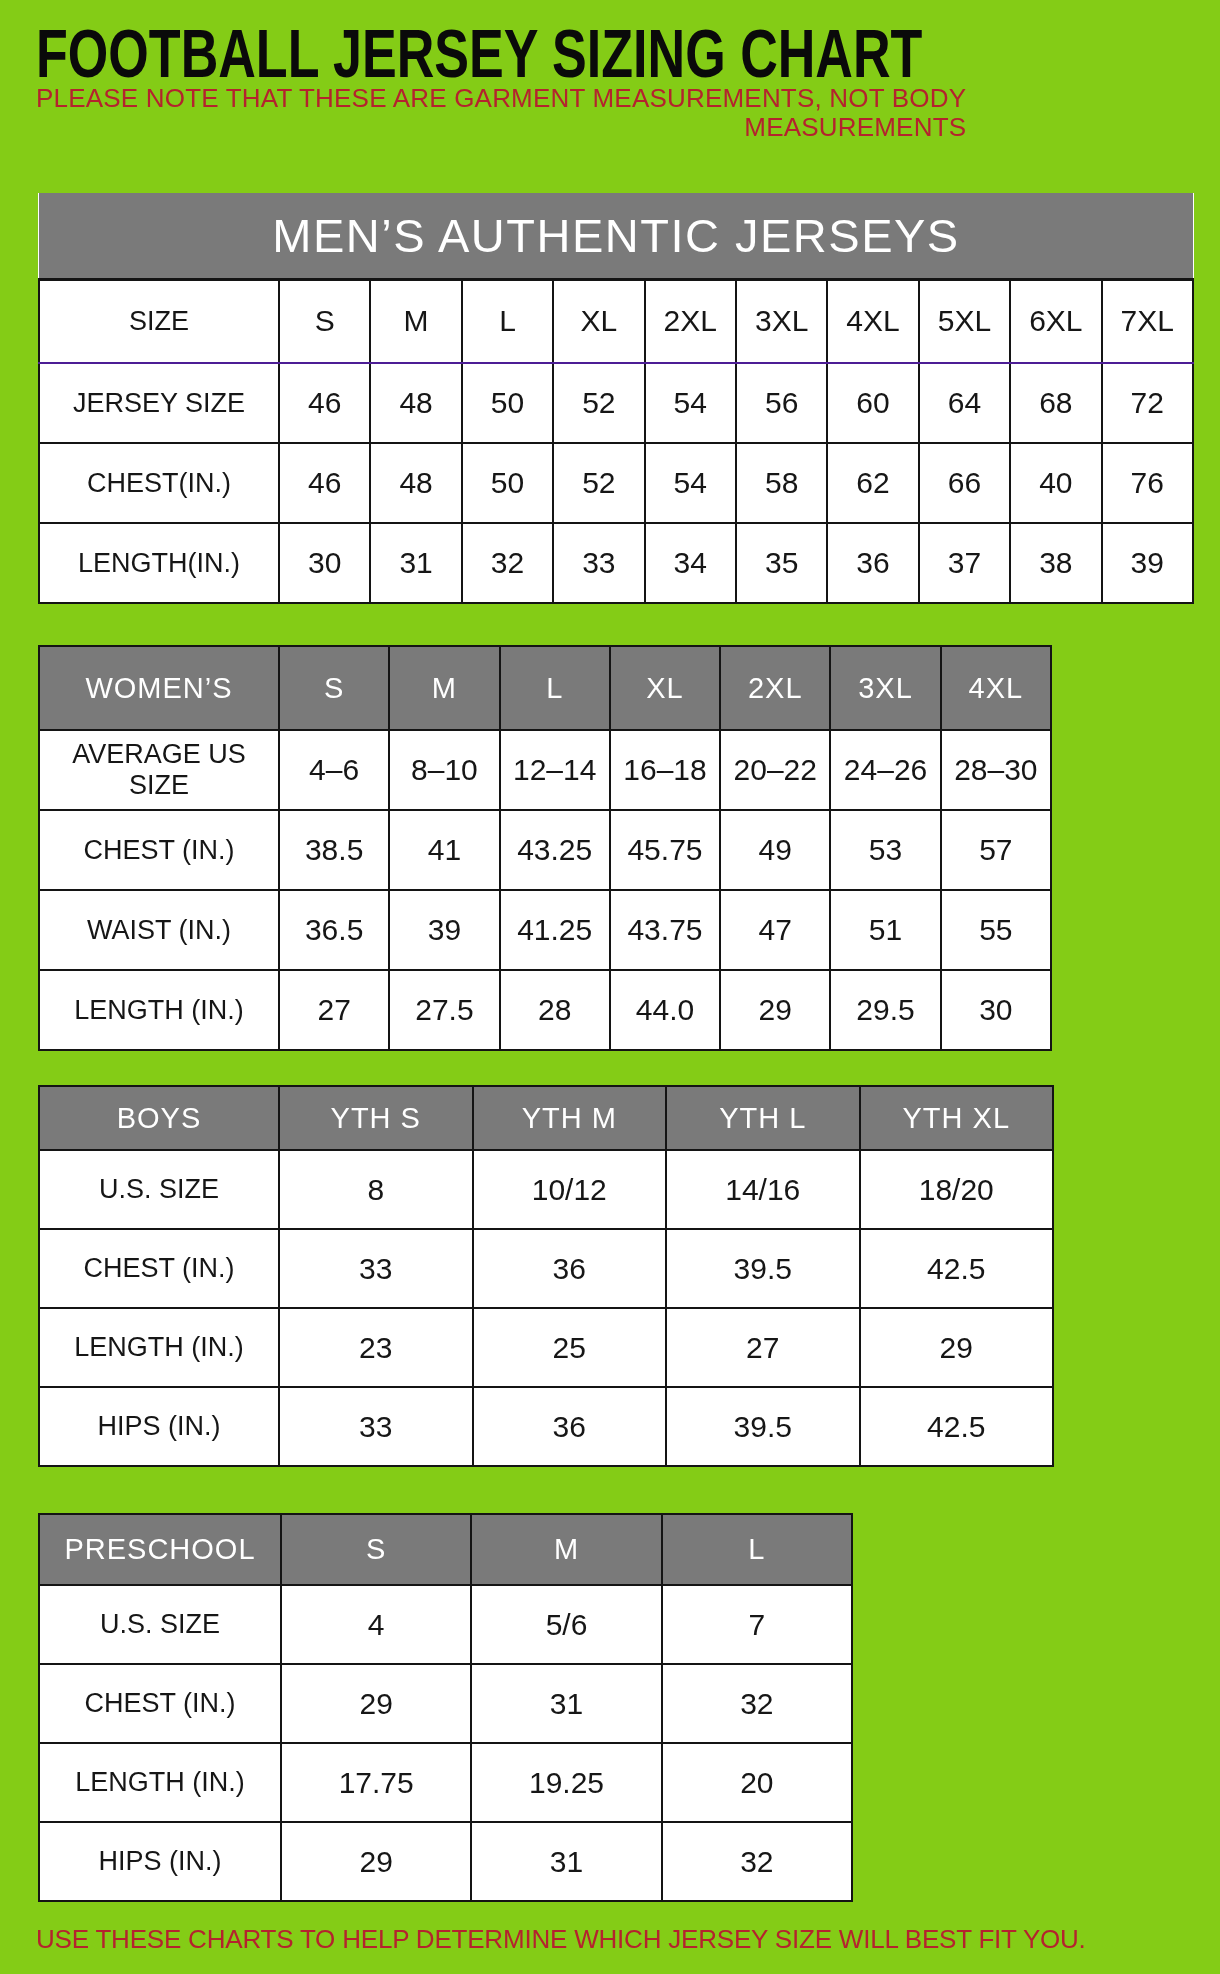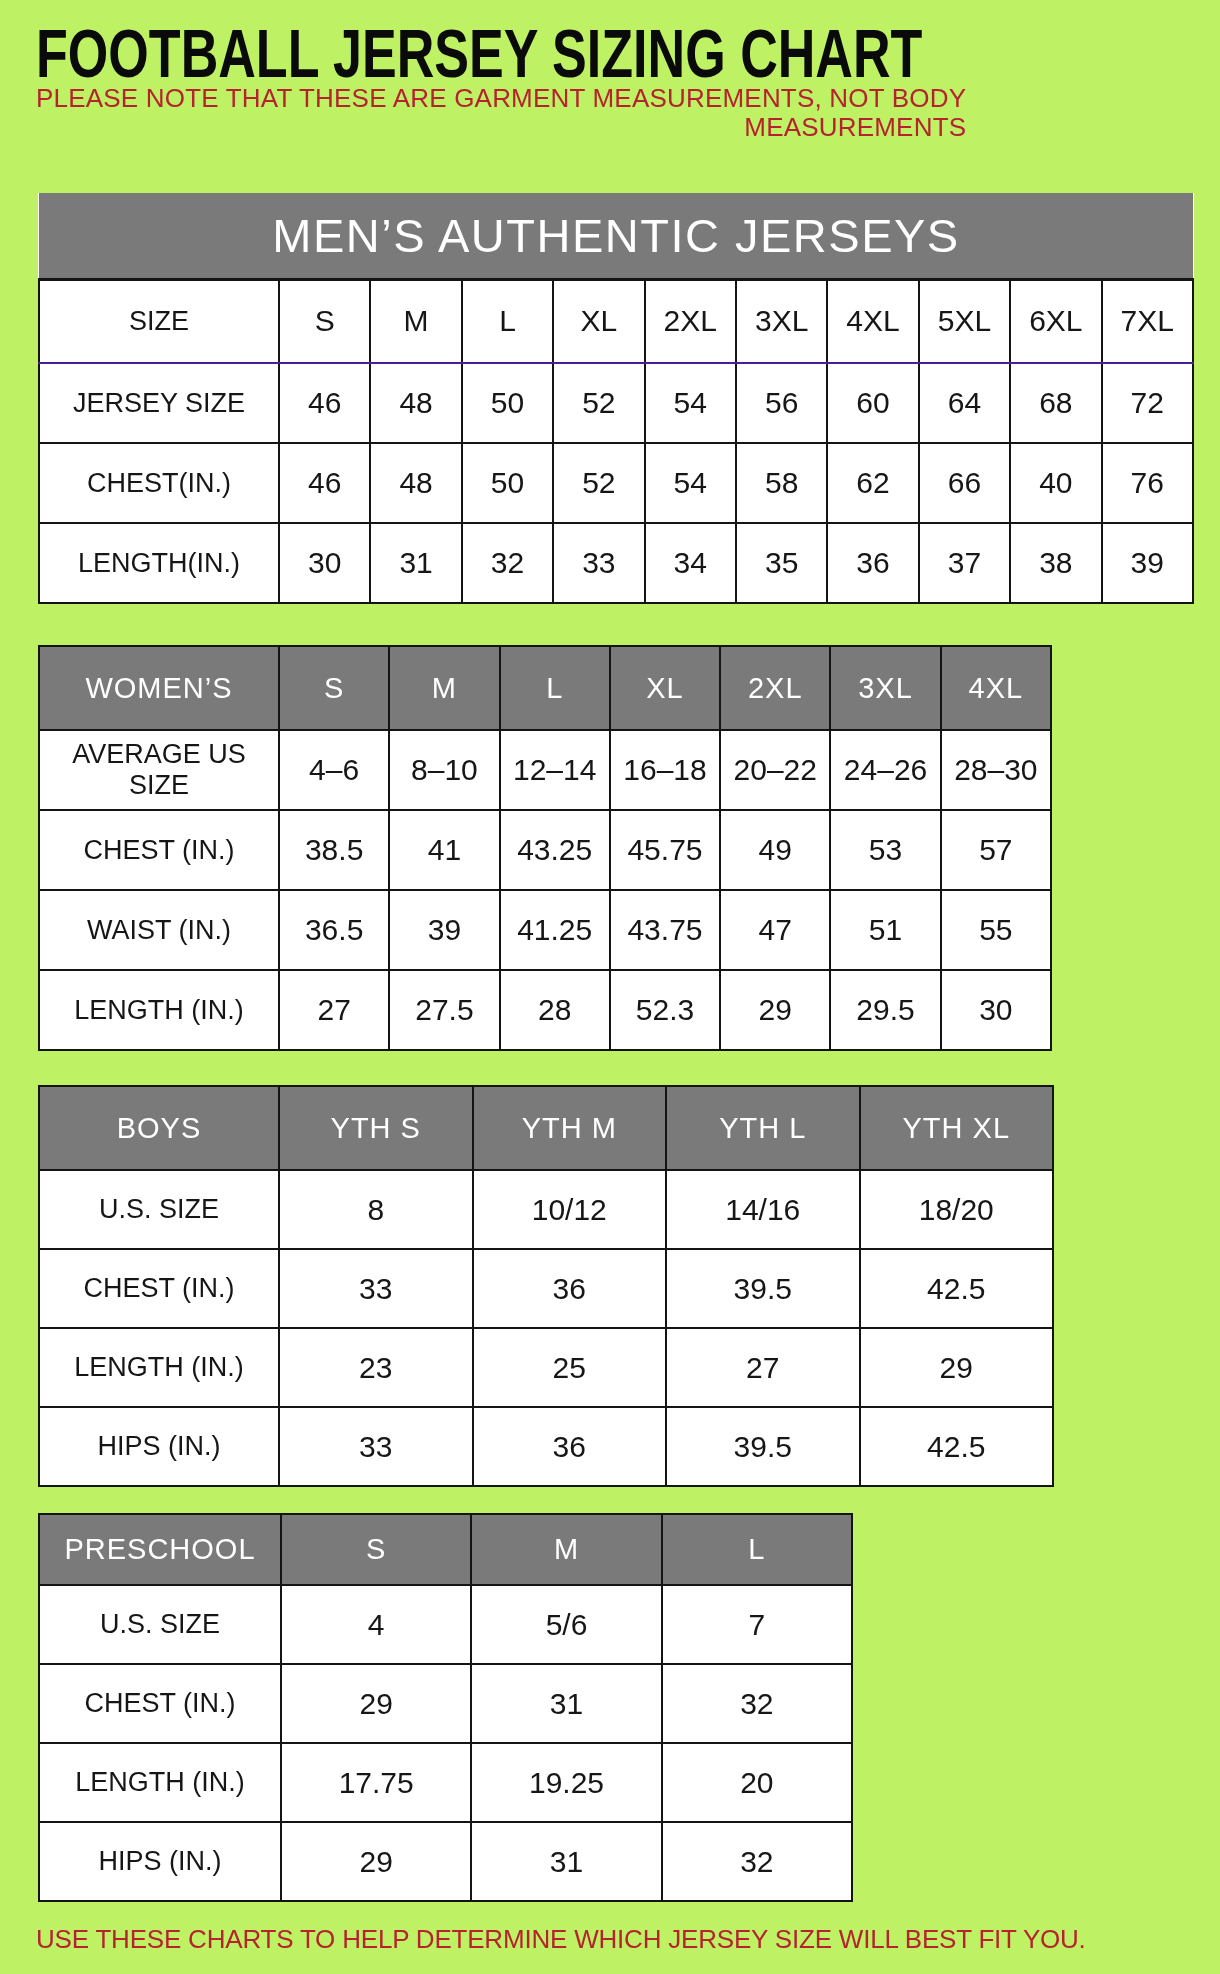"FOOTBALL JERSEY SIZING CHART" .sheet { background: #bef264 -> #84cc16 }
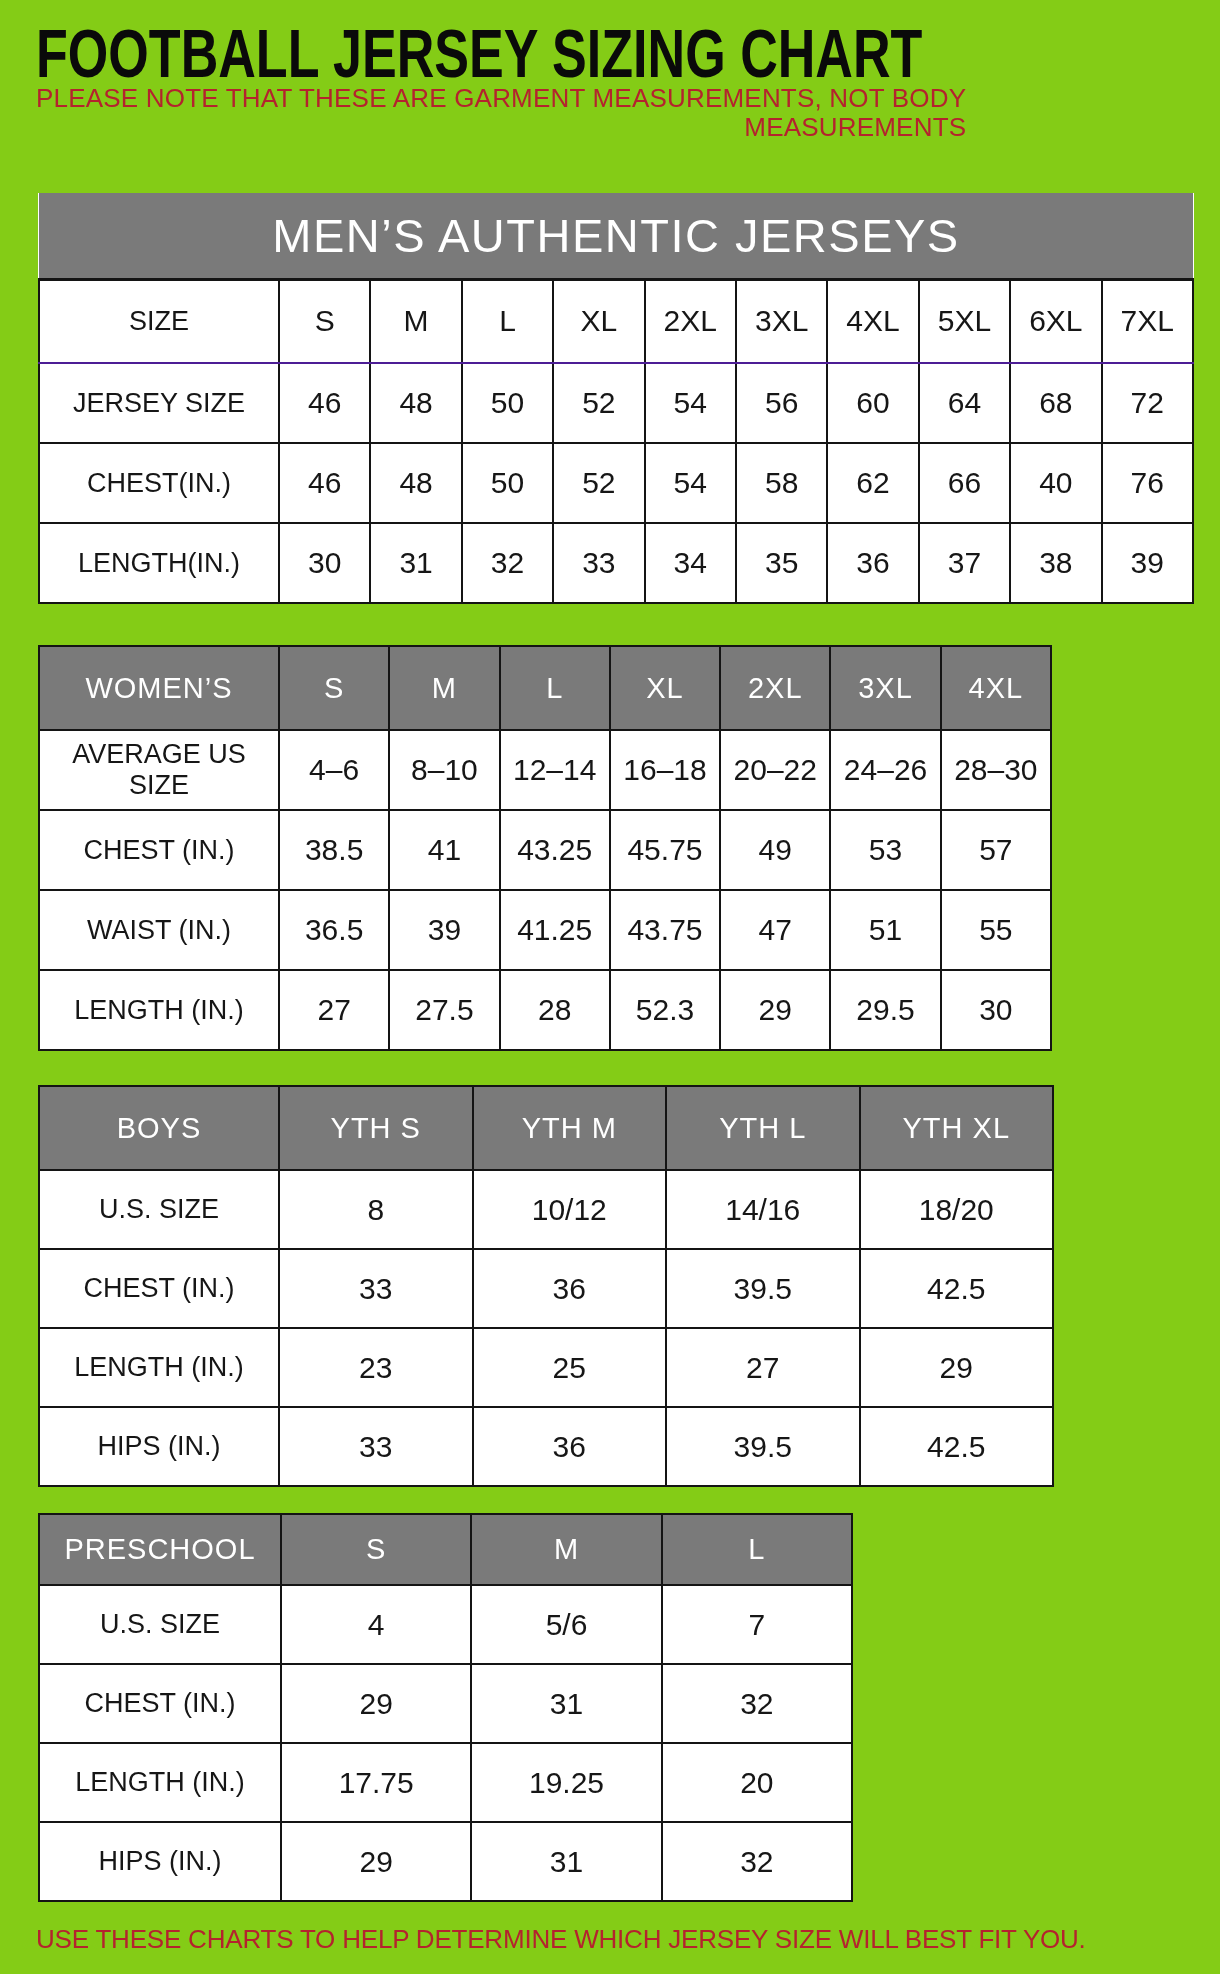"52.3" td.val { text: 52.3 -> 44.0 }
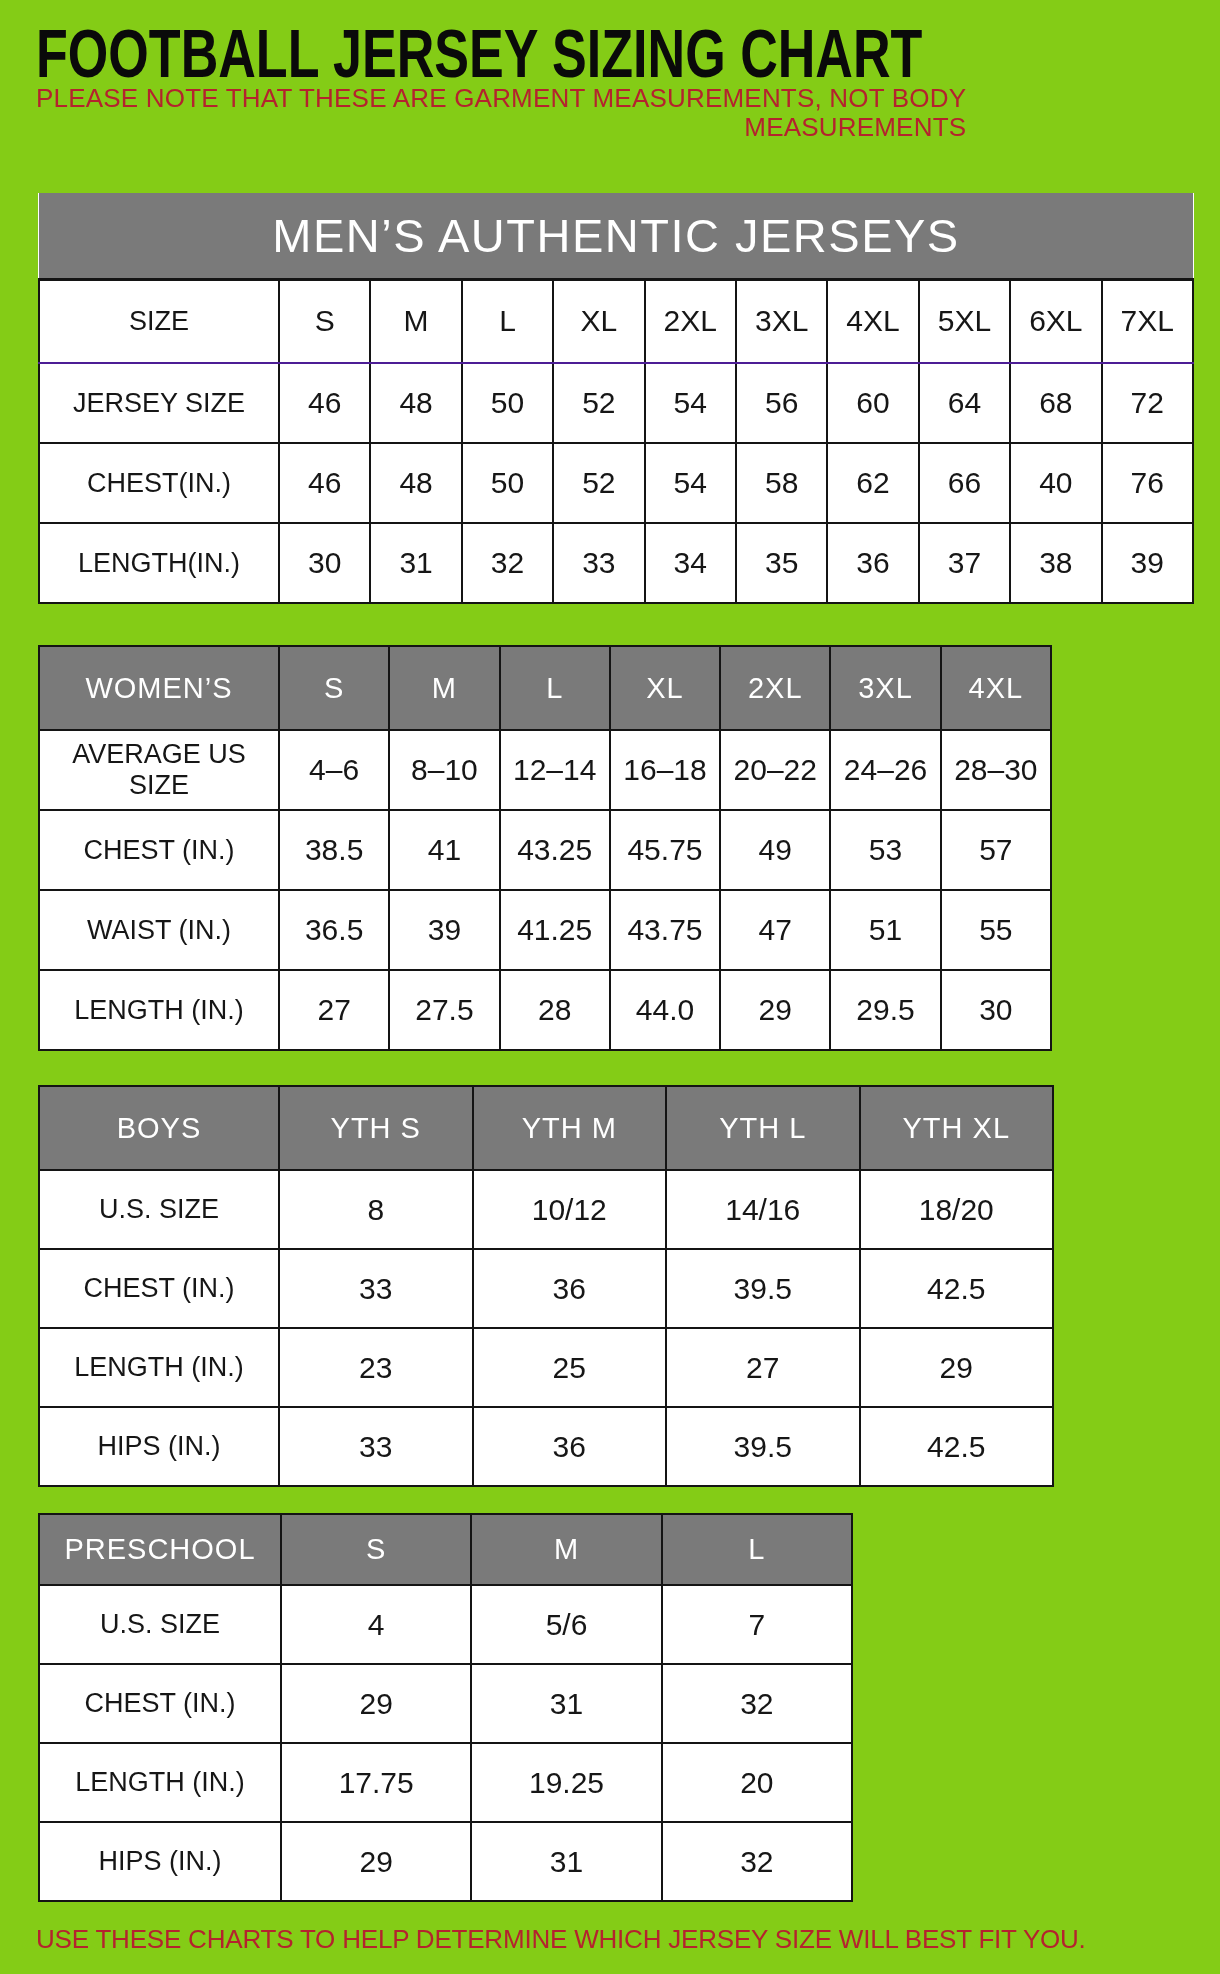"BOYS" .boys tr.hrow { height: 84px -> 64px }
